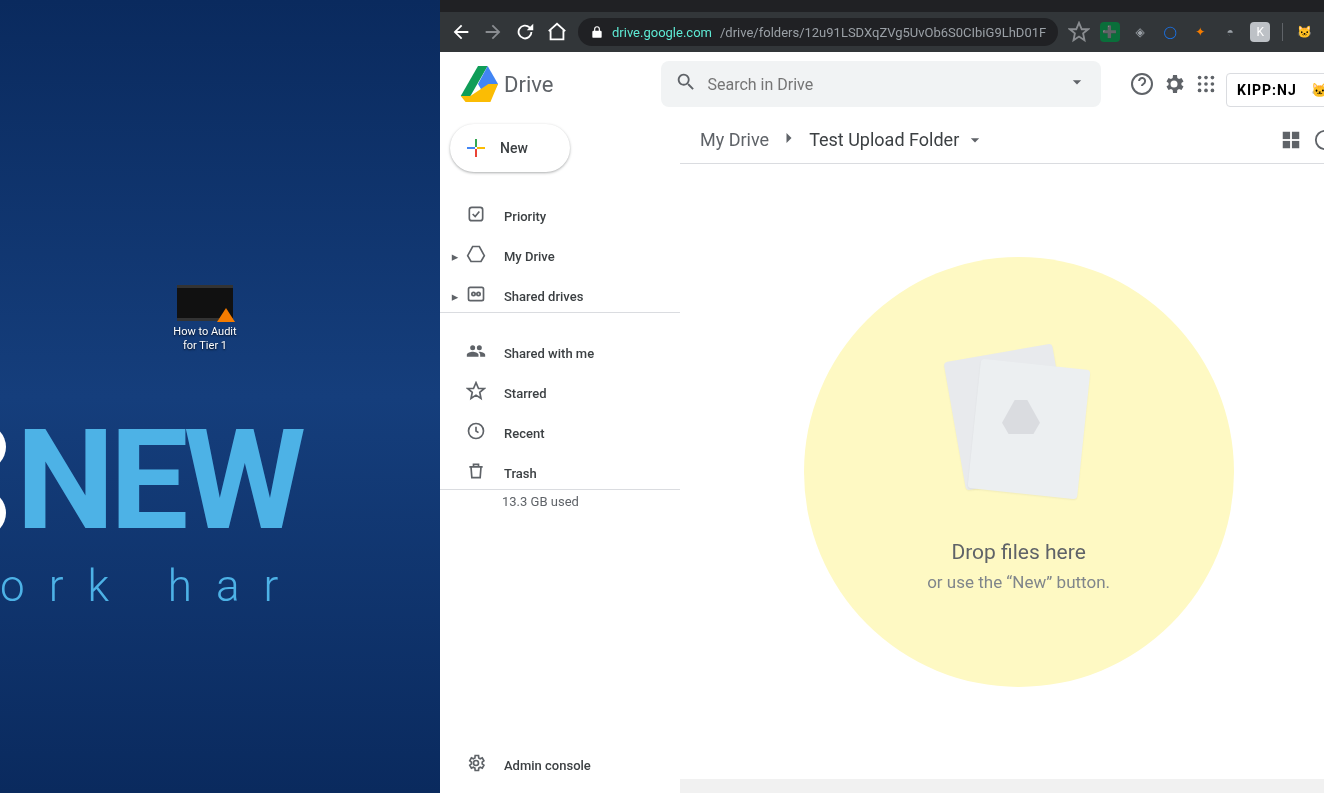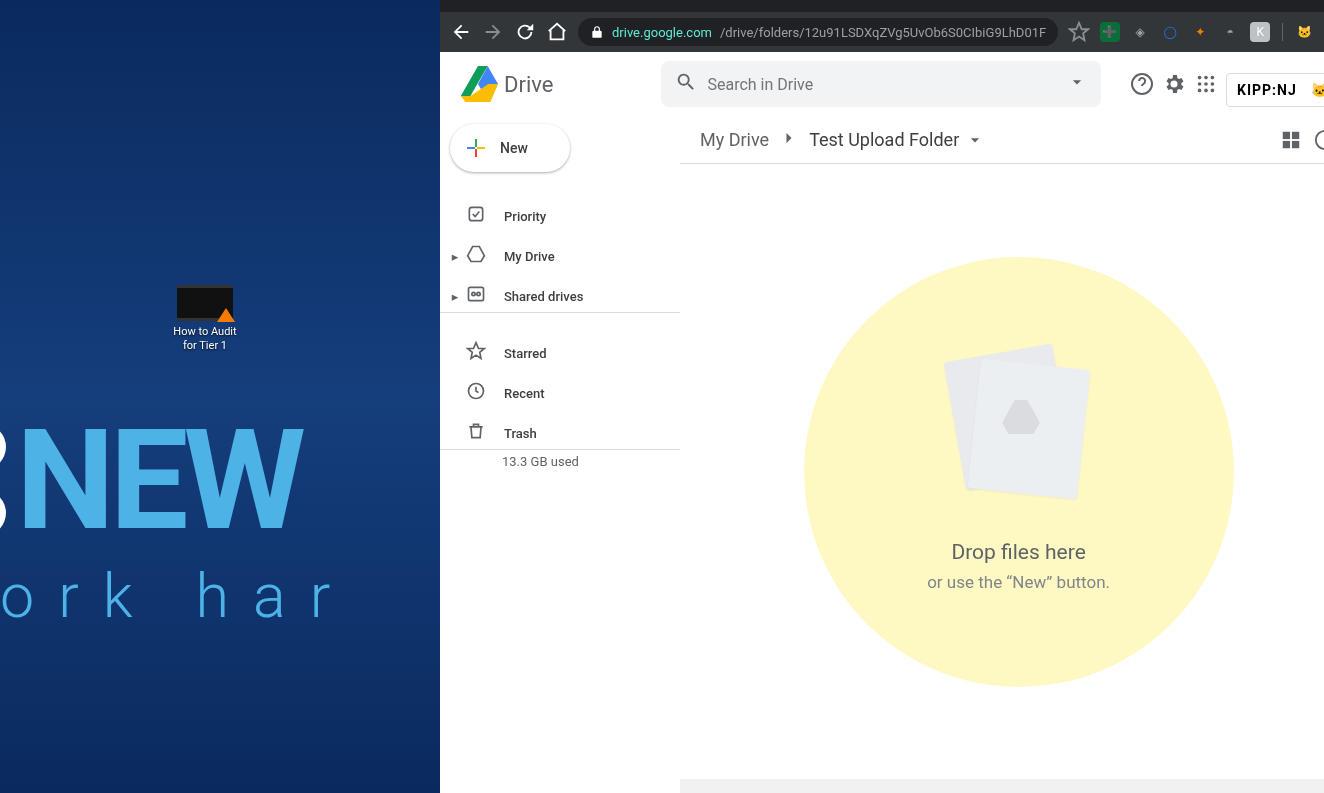"Shared with me" div.nav-item { html: none -> <div> <span></span> <svg> <path></path> </svg> <span>Shared with me</span> </div> }
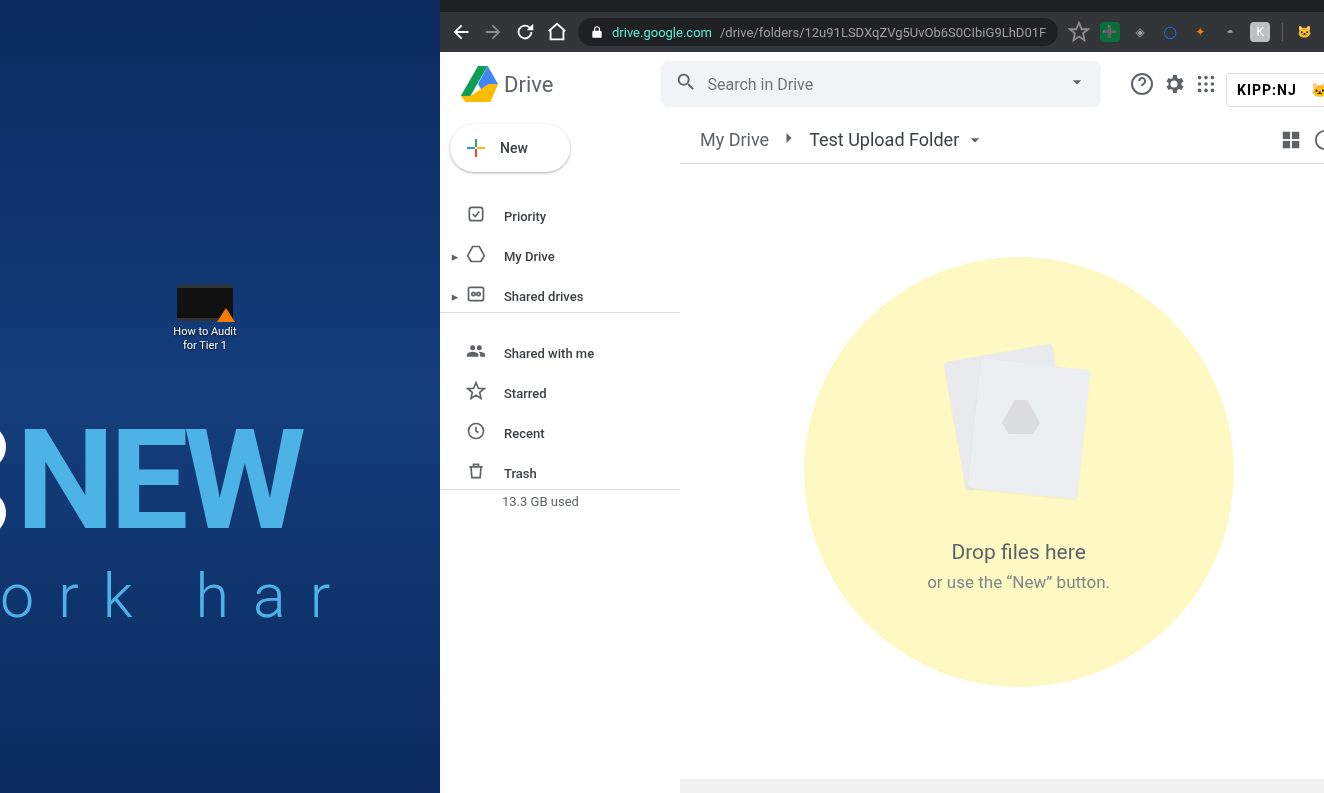"ork har" .desktop-bg-sub { font-size: 61px -> 44px }
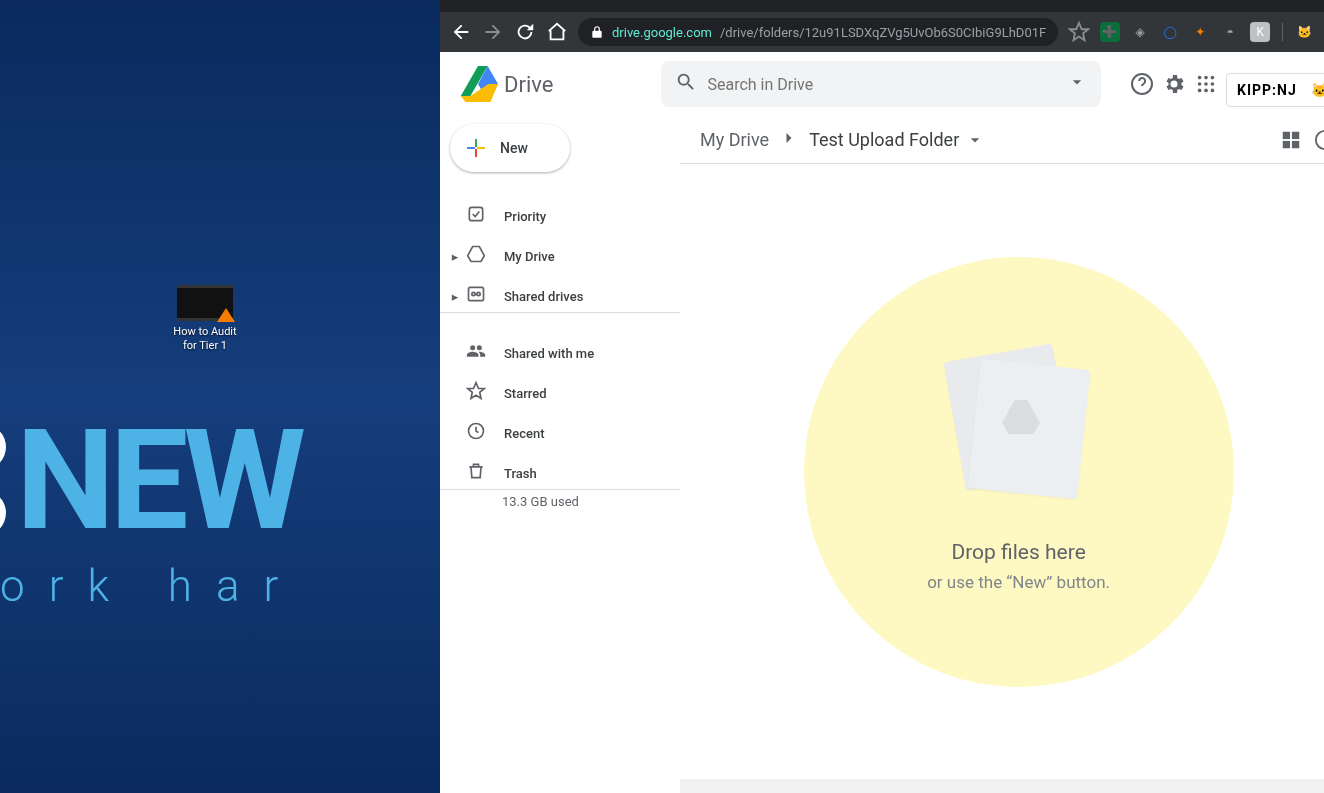"Admin console" div.nav-item { html: none -> <div> <span></span> <svg> <circle></circle> <path></path> </svg> <span>Admin console</span> </div> }
